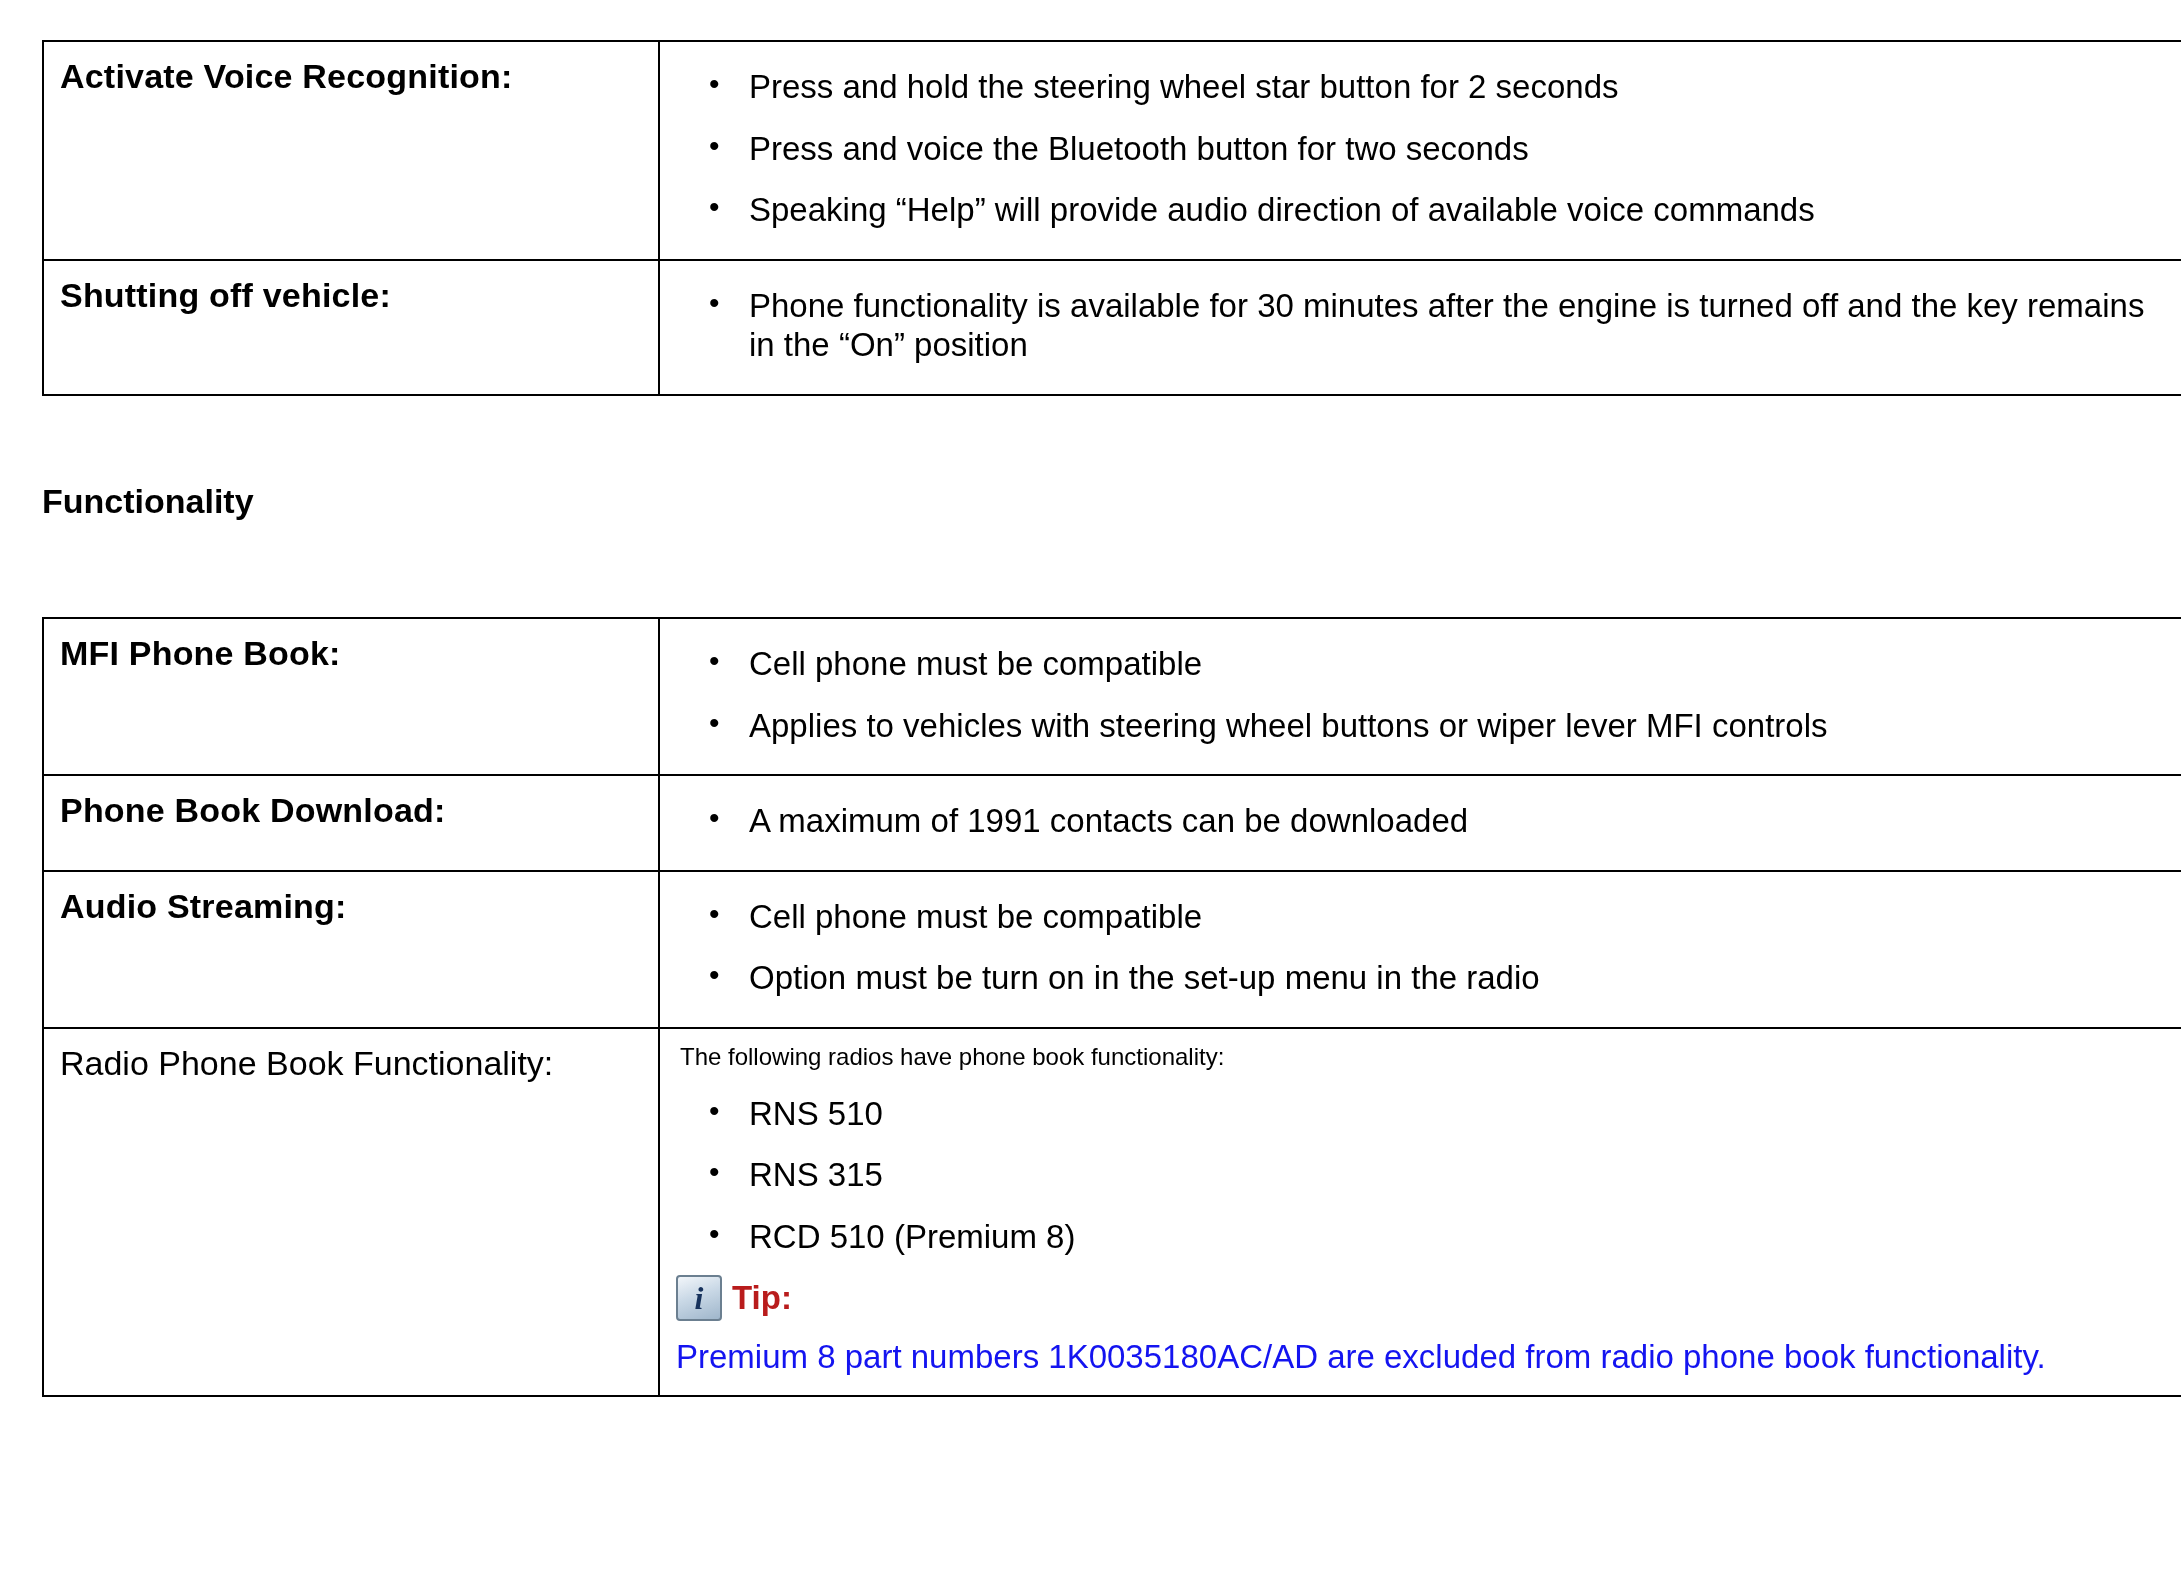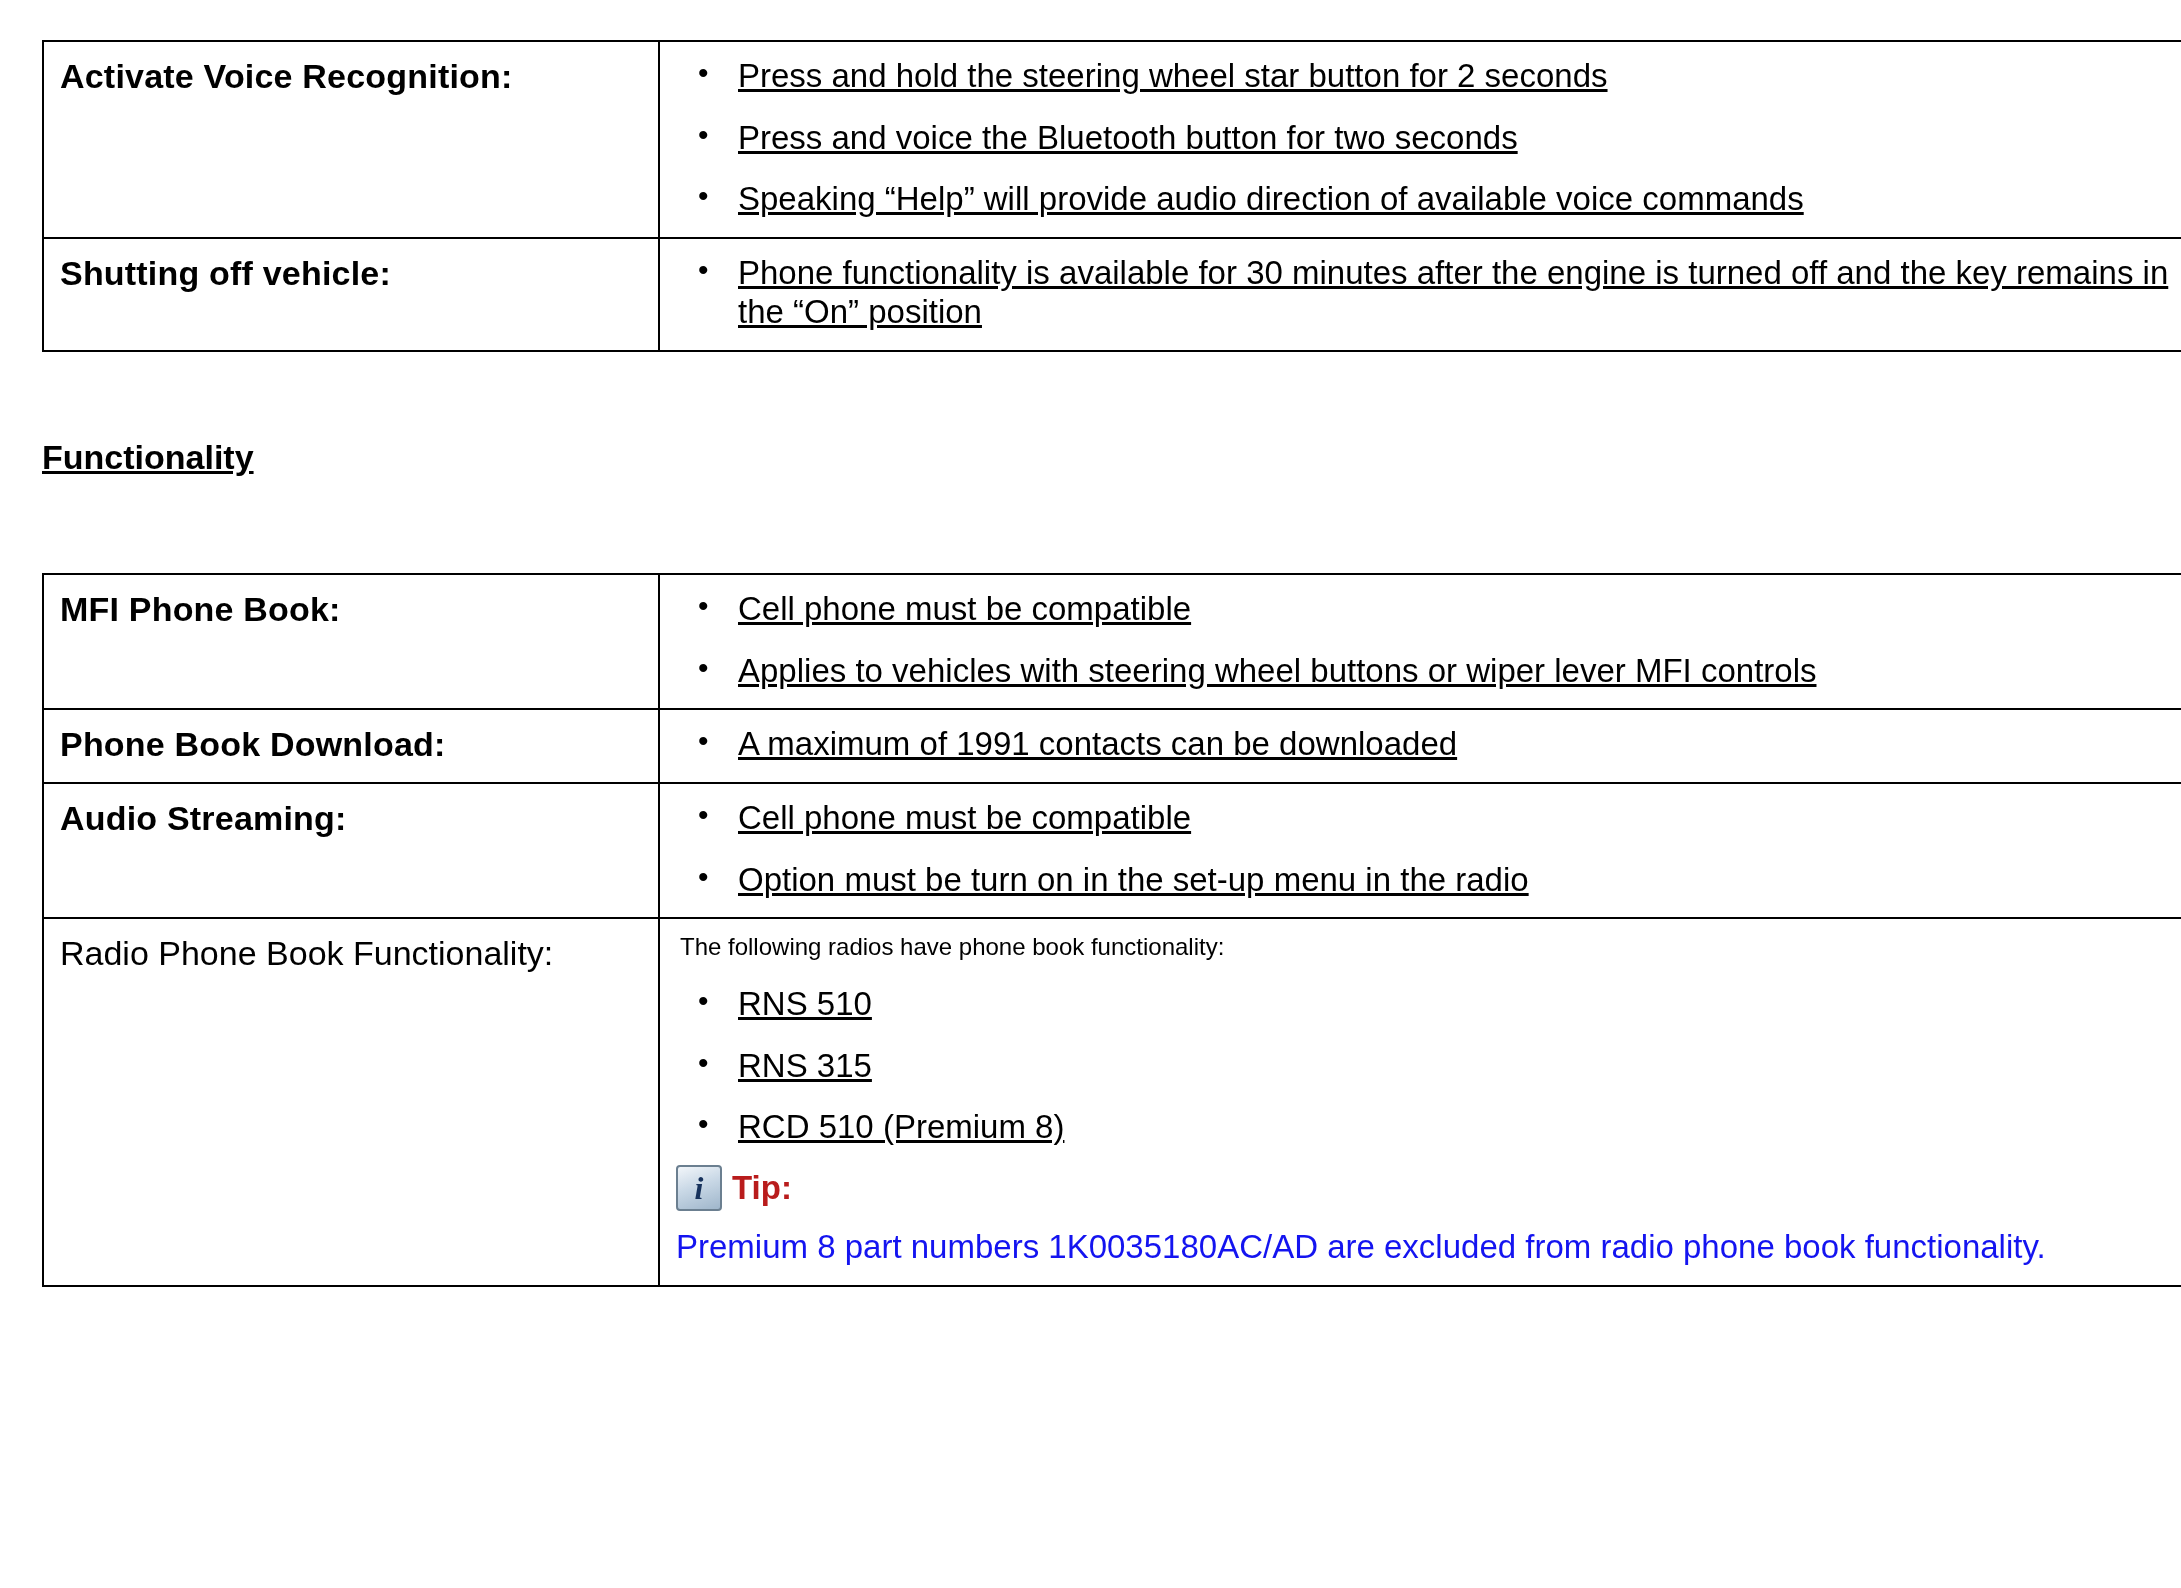"Press and hold the steering" ul.bullets { margin: 0 -> 11px; text-decoration: underline -> none }
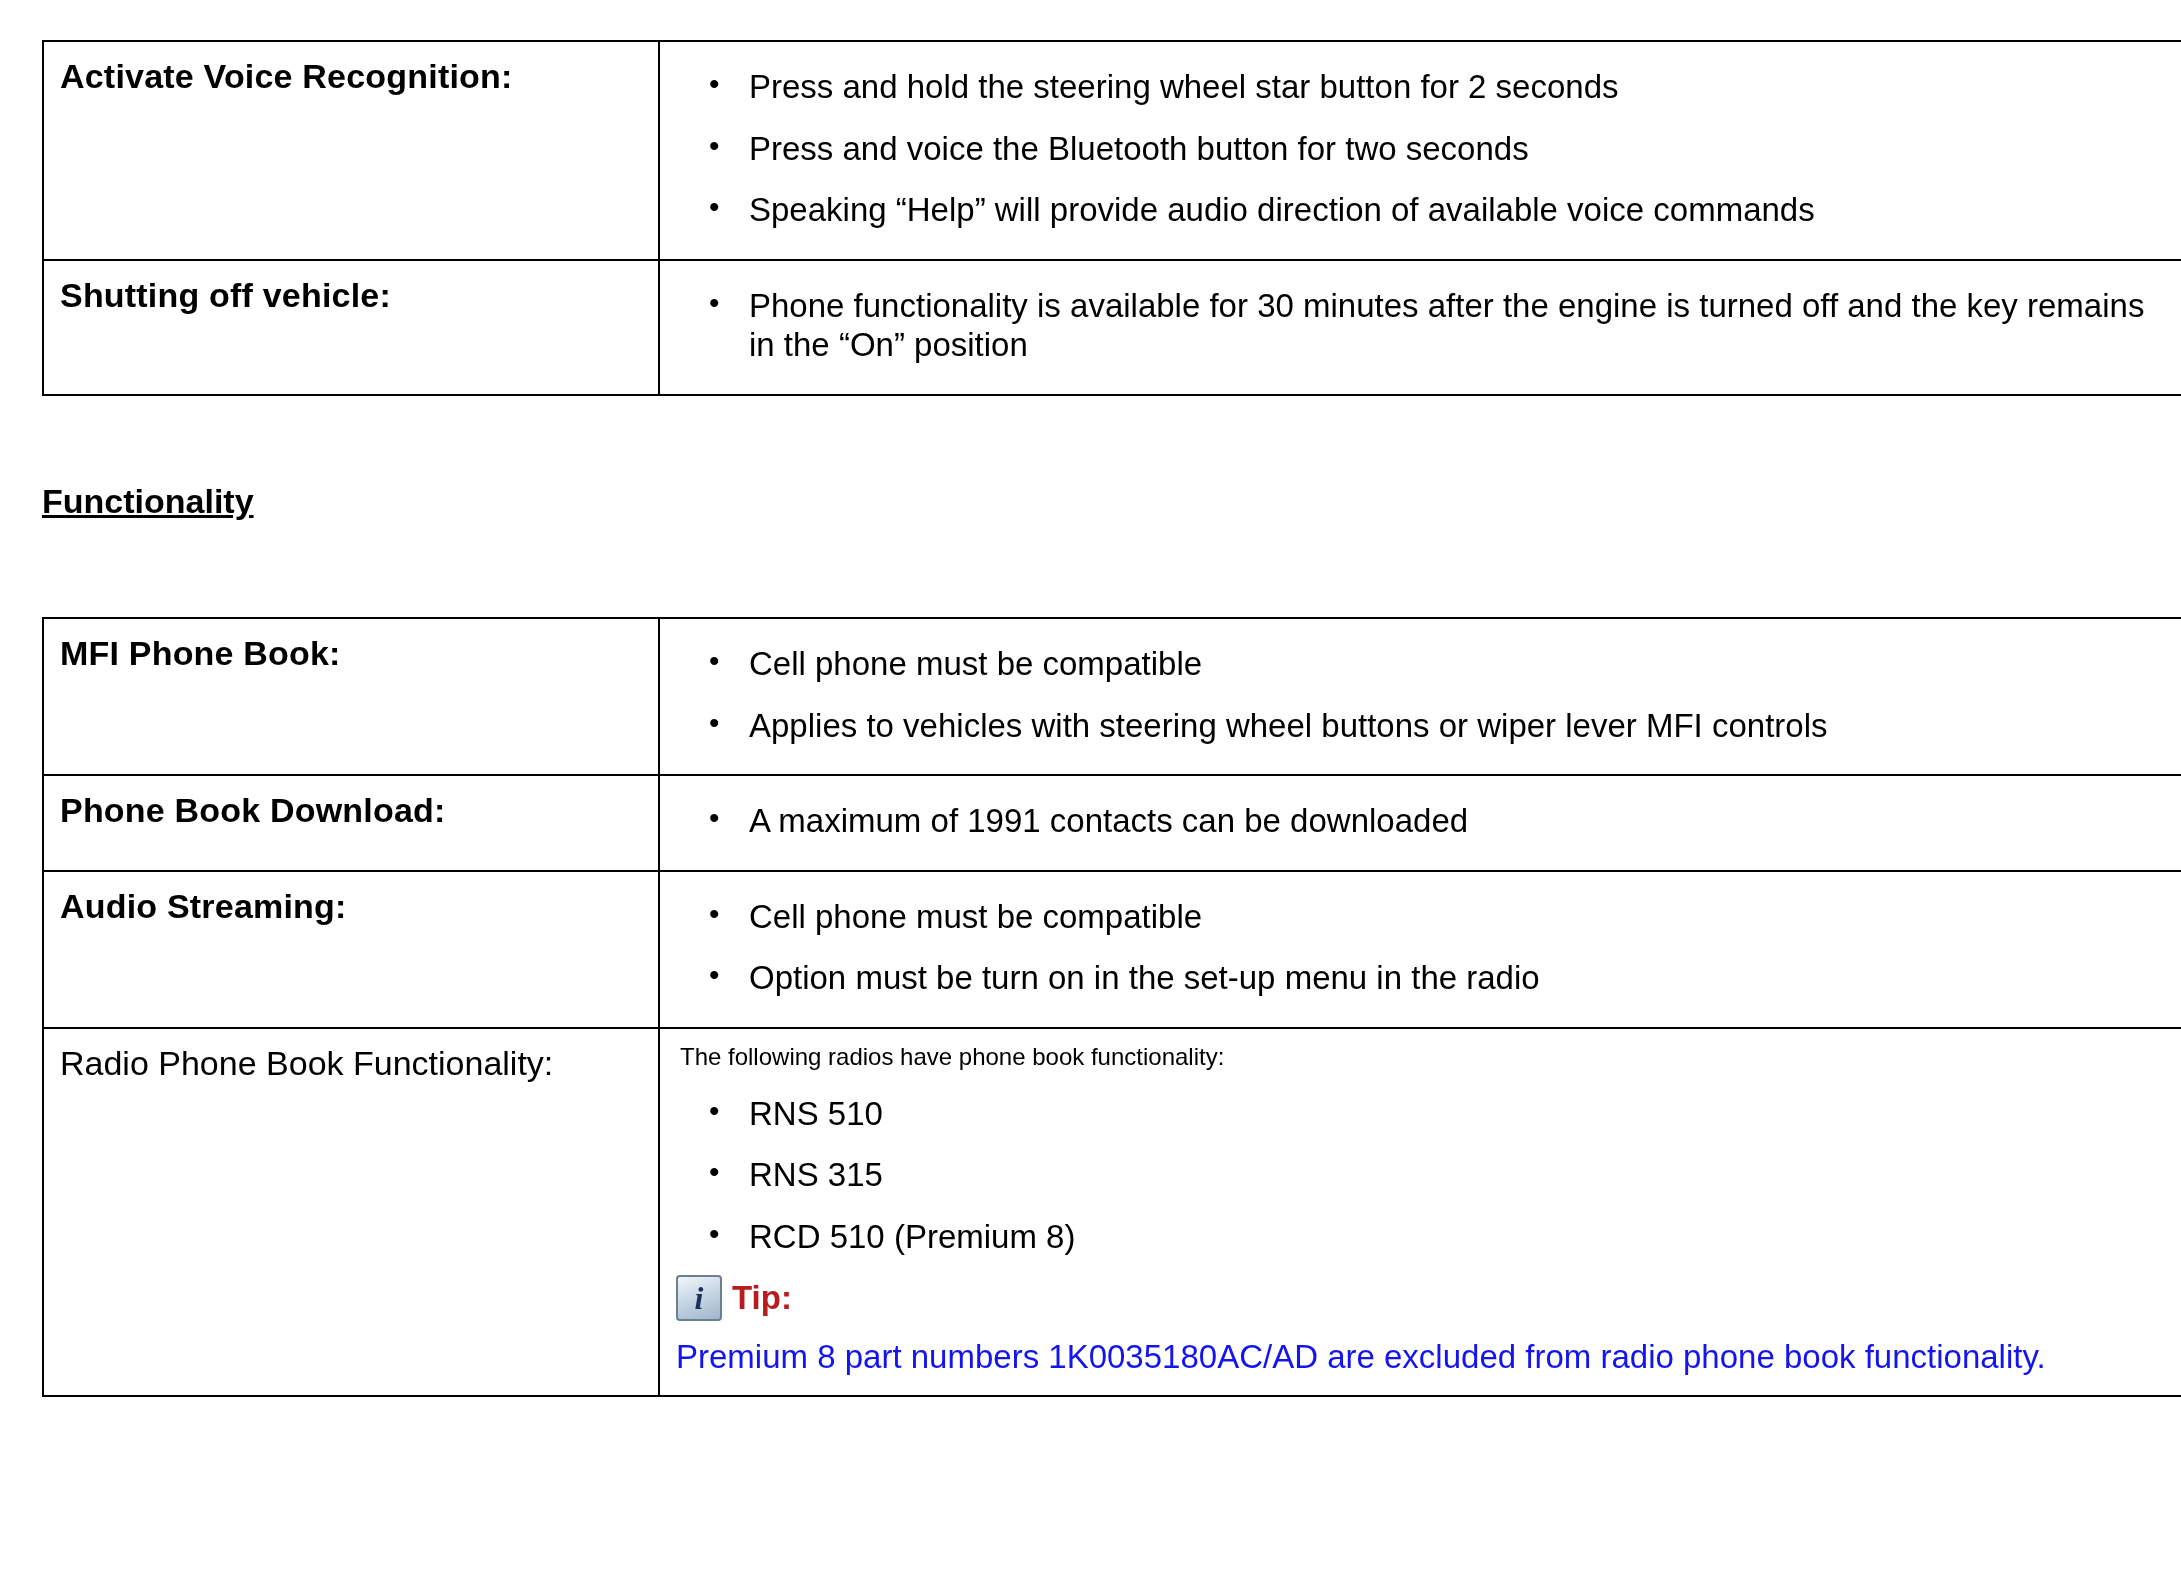"Functionality" .section-heading { text-decoration: underline -> none }
